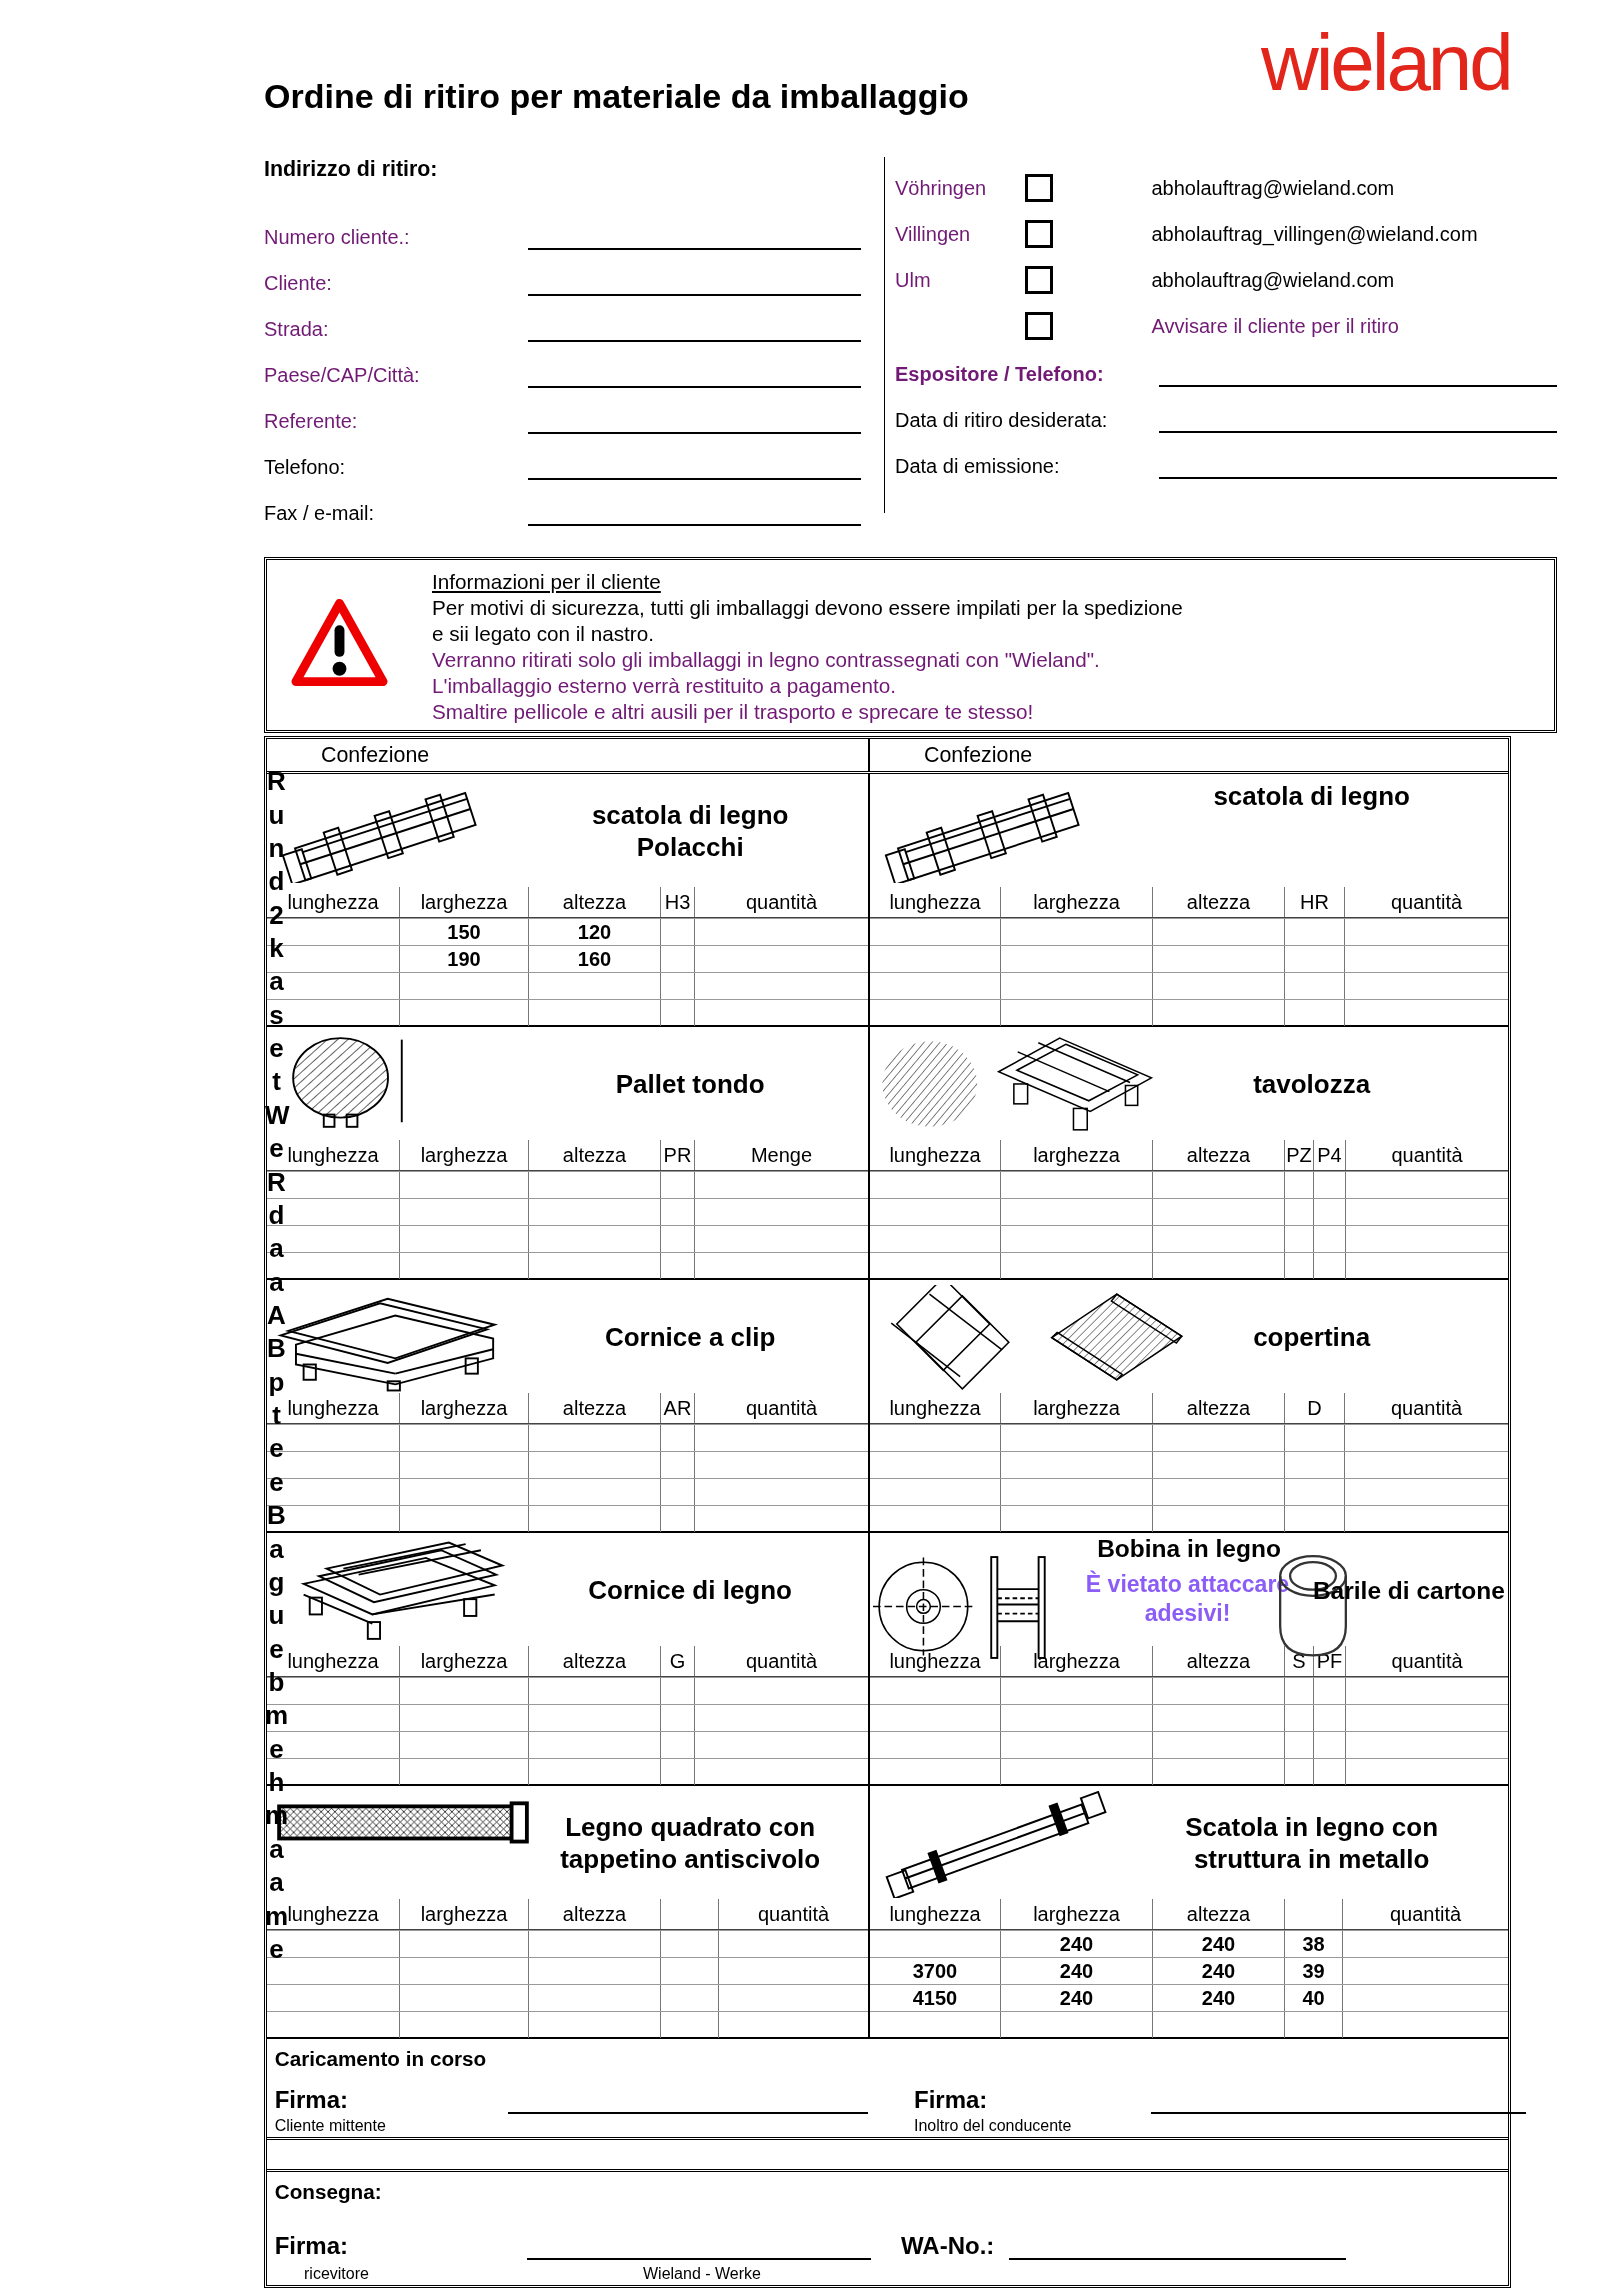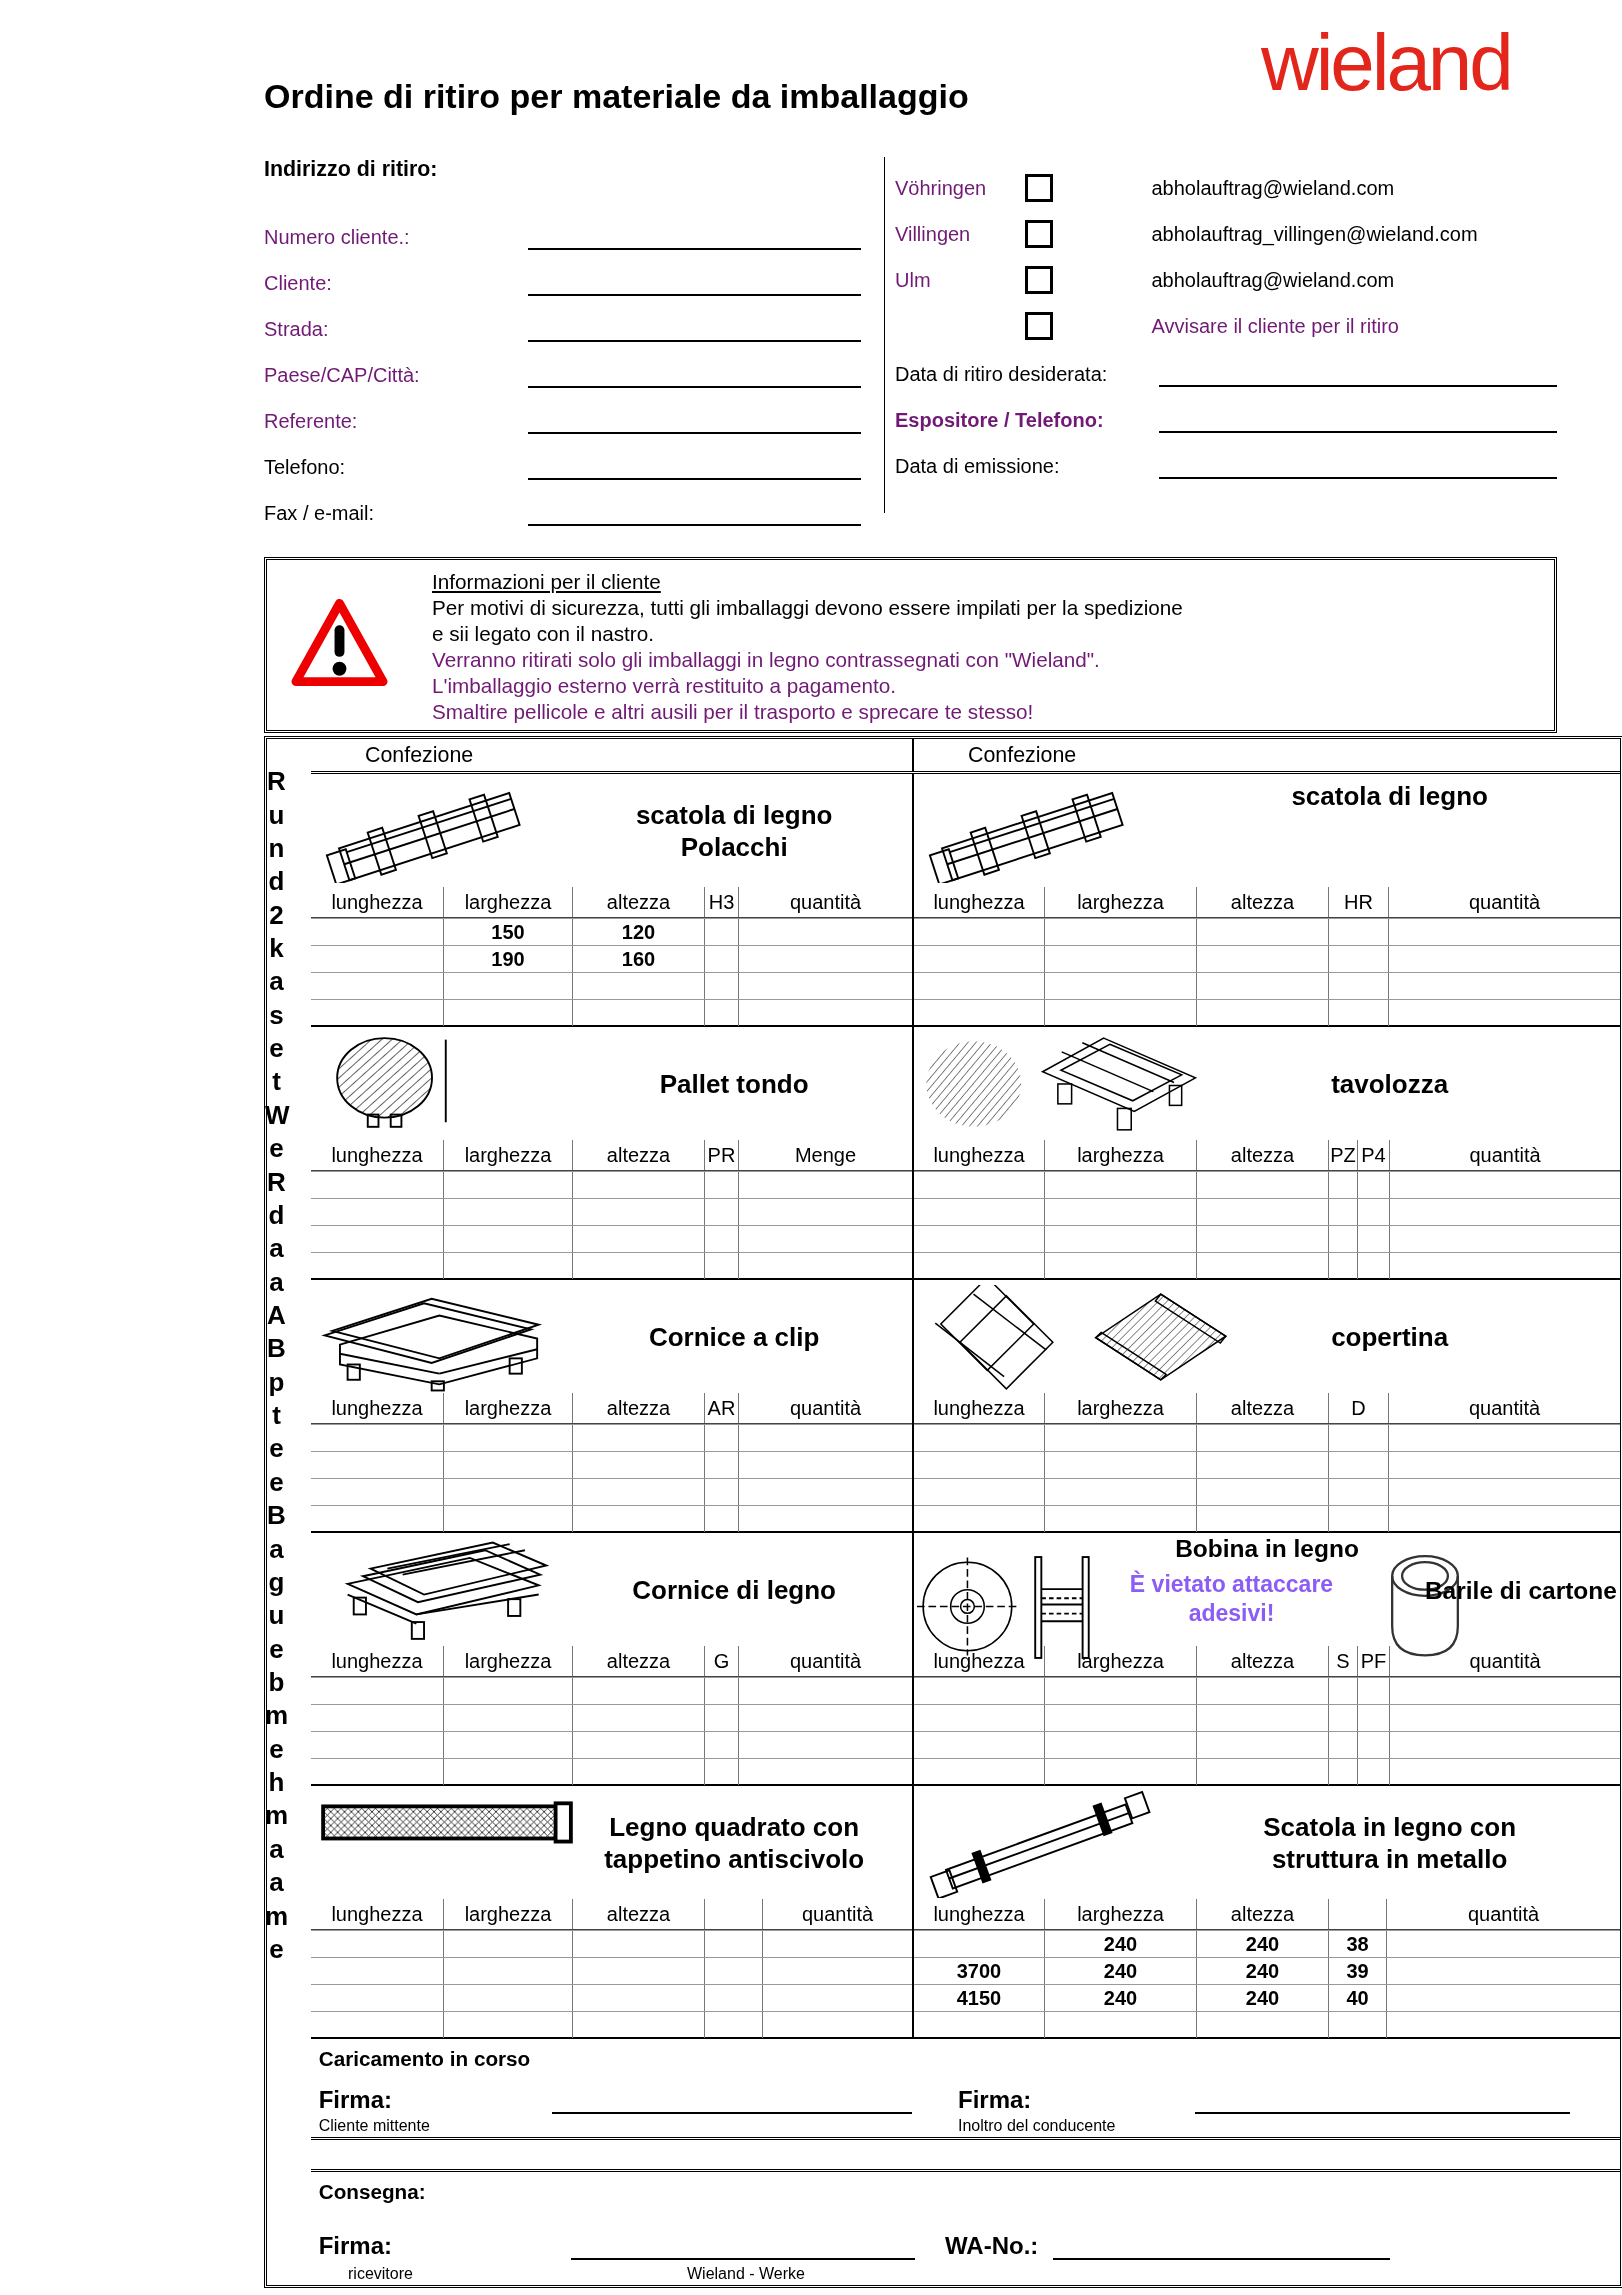"Data di ritiro desiderata:" div.frow { order: before "Espositore / Telefono:" -> after "Espositore / Telefono:" }
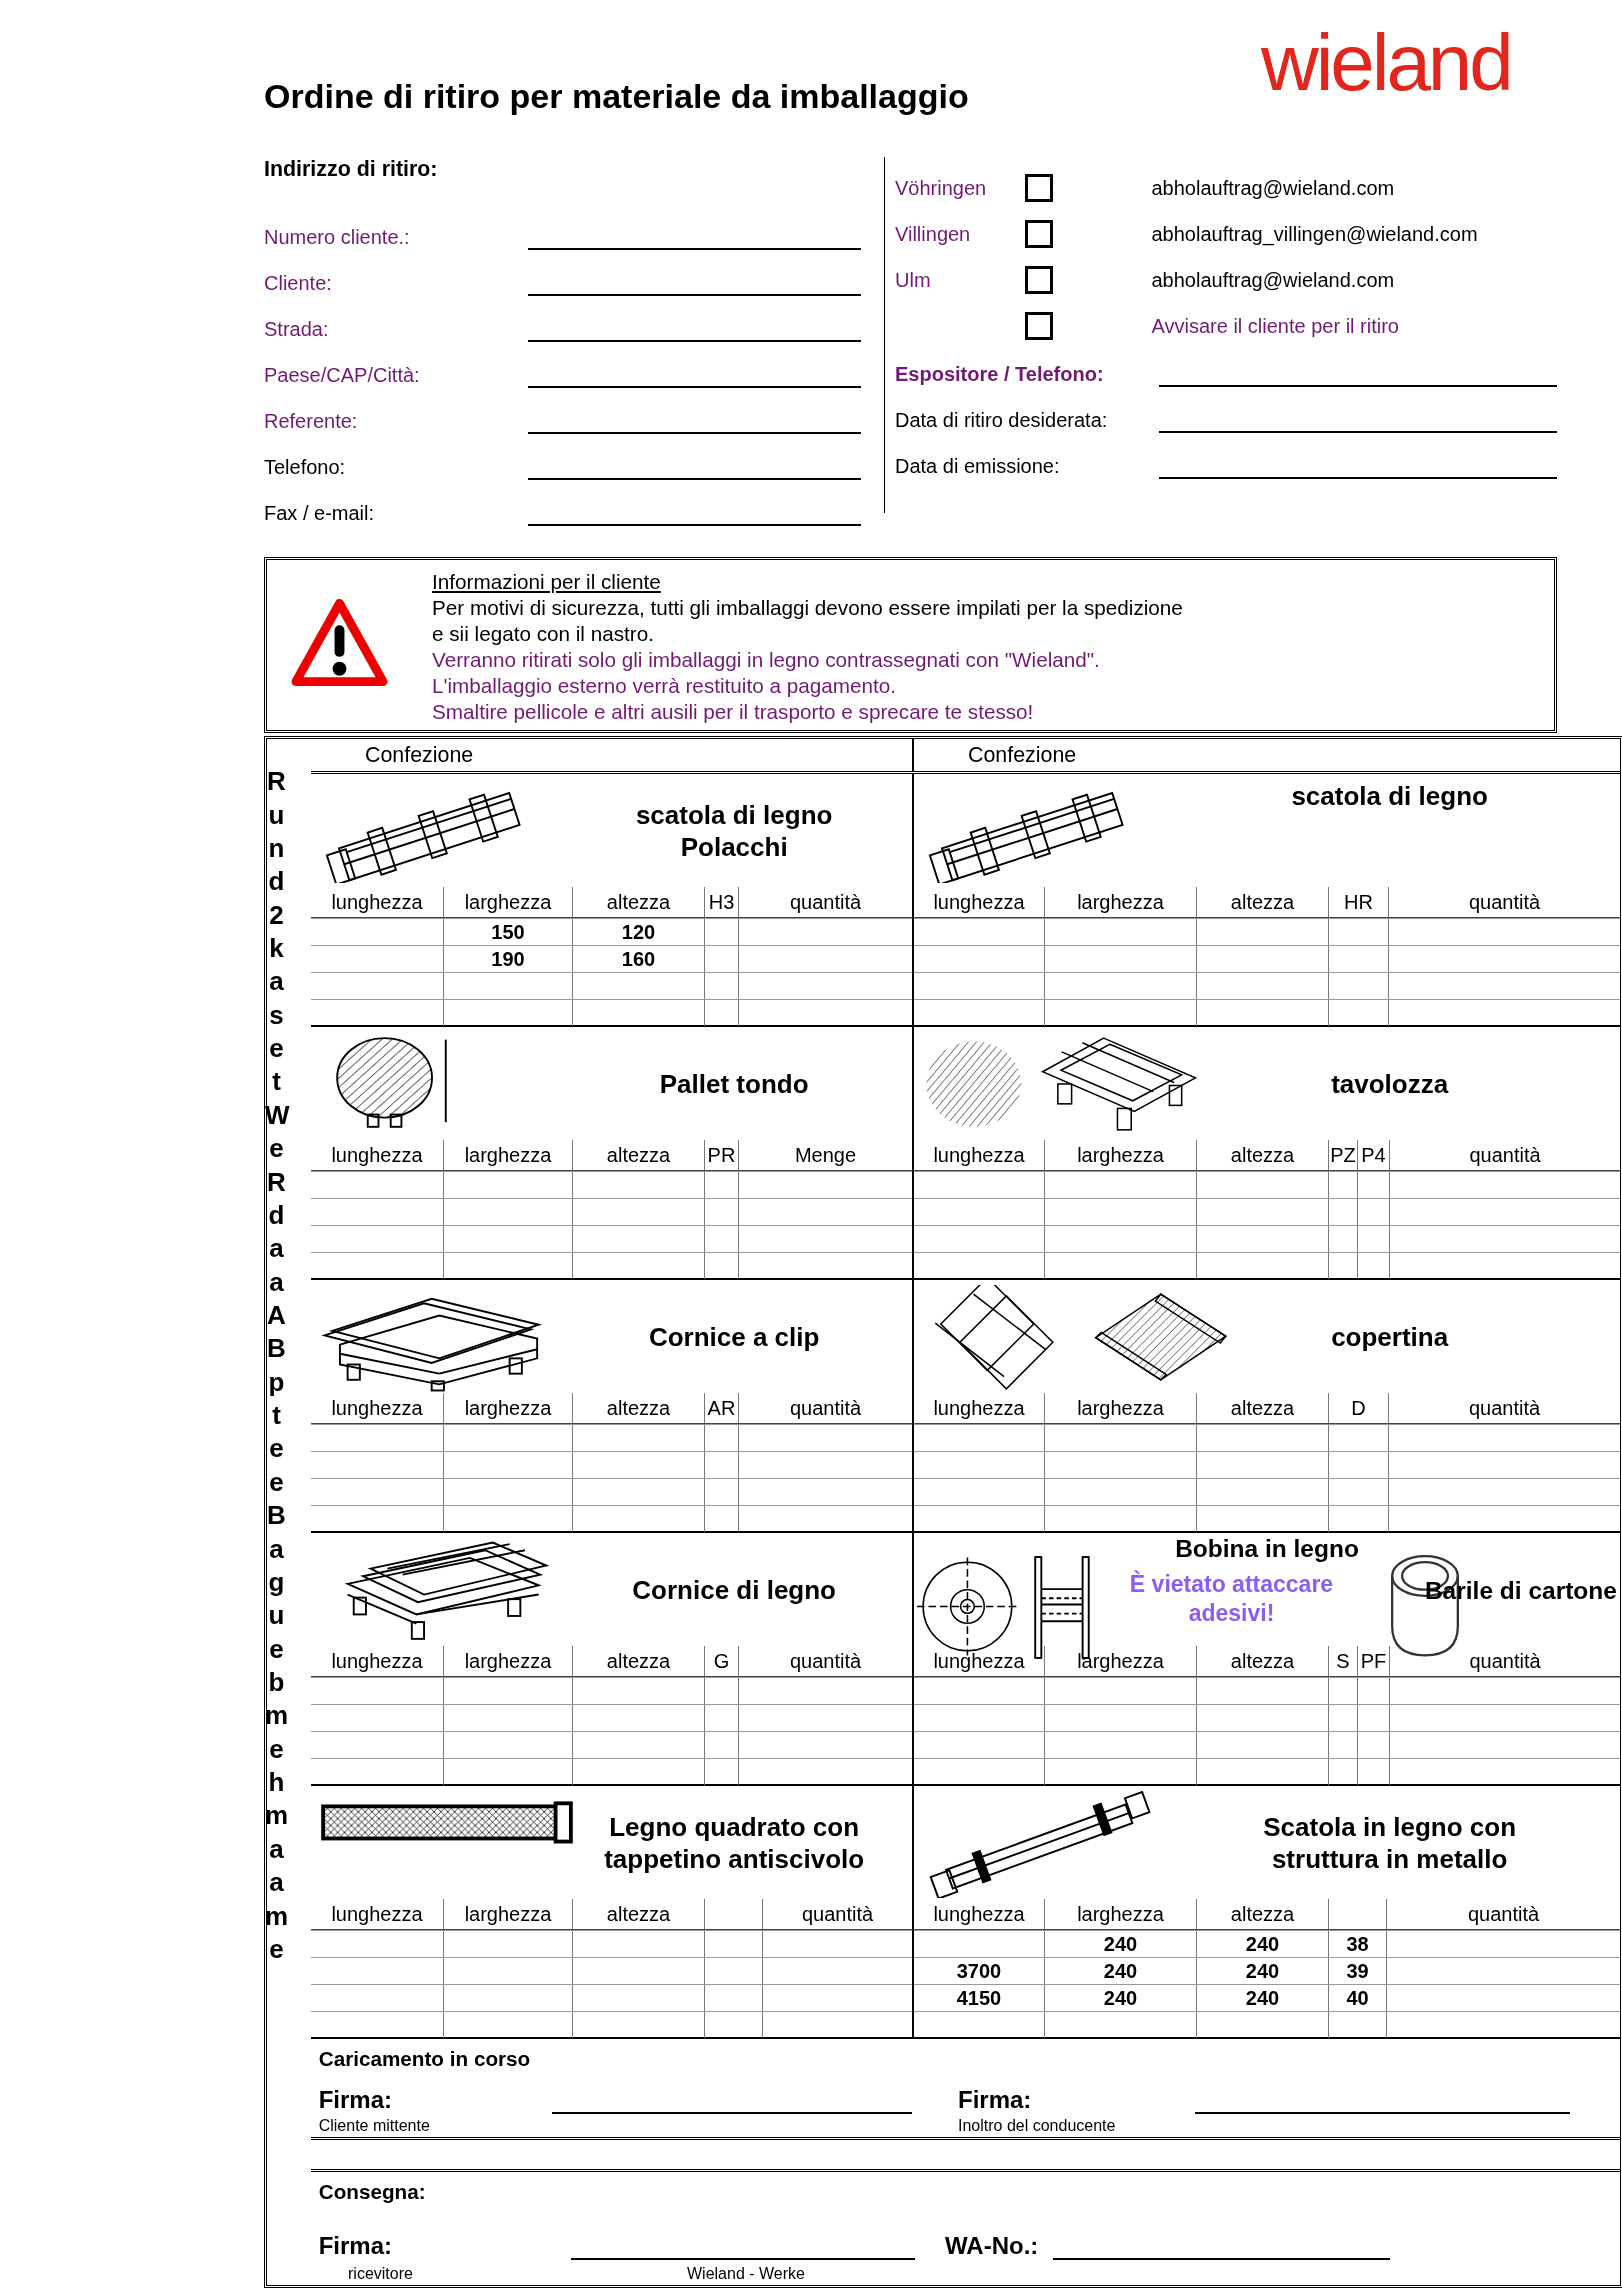"Confezione" .big-table { padding-left: 44px -> none; width: 1359px -> 1247px }
